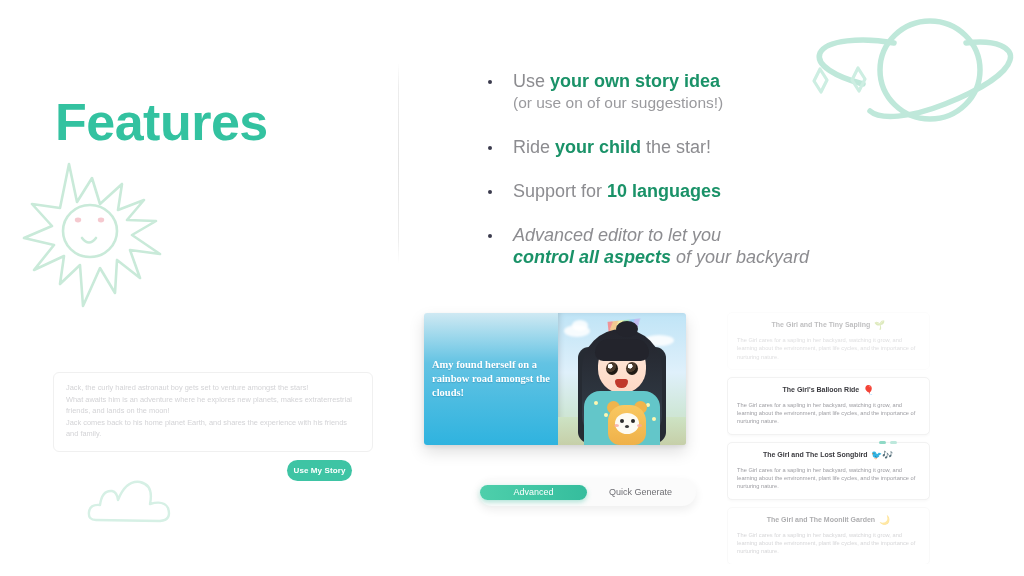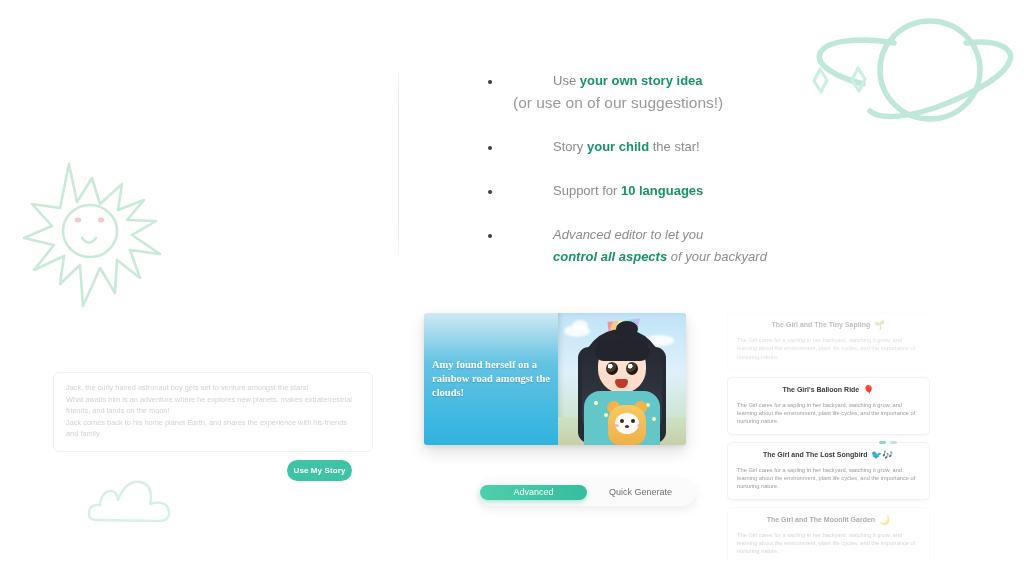"Use your own story idea" .feature-line { font-size: 13px -> 18px; margin-left: 40px -> none }
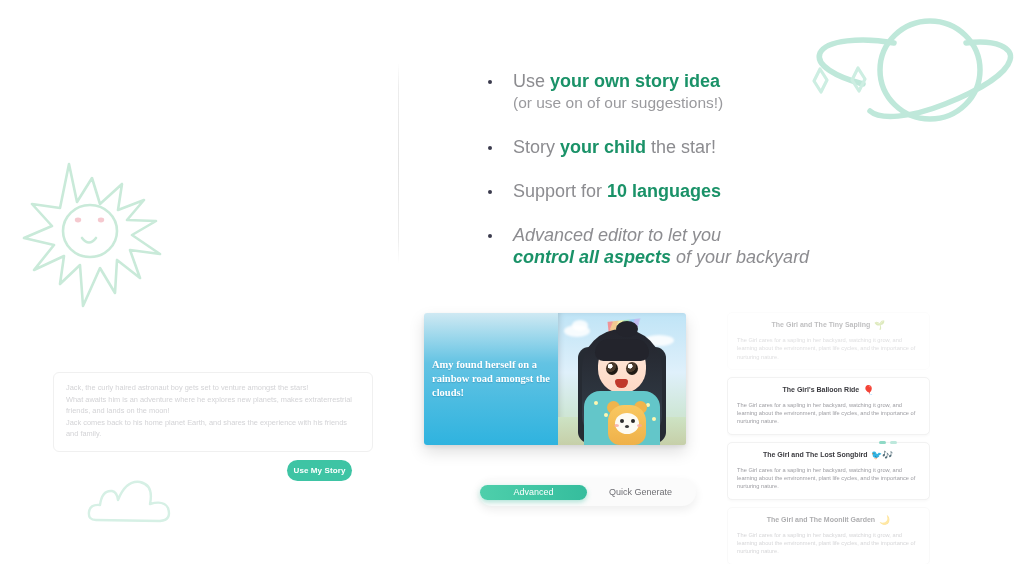"Features" div { html: none -> <div>Features</div> }
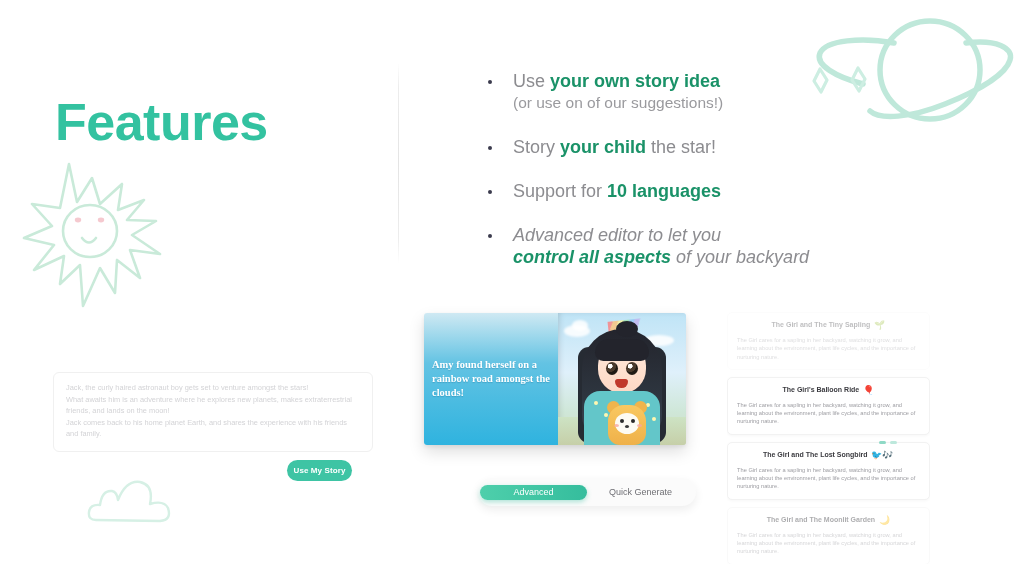"Story" span { text: Story -> Ride }
